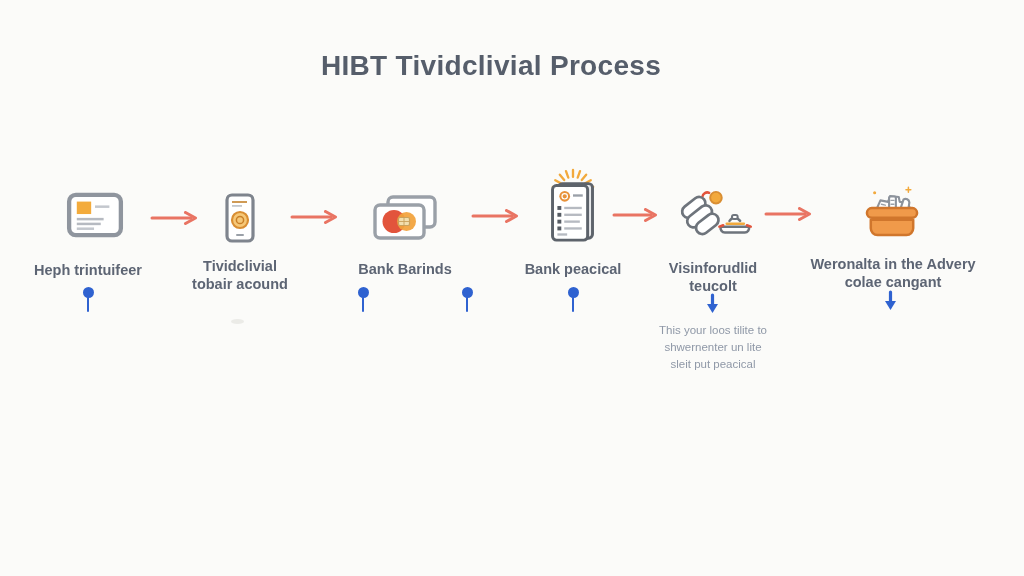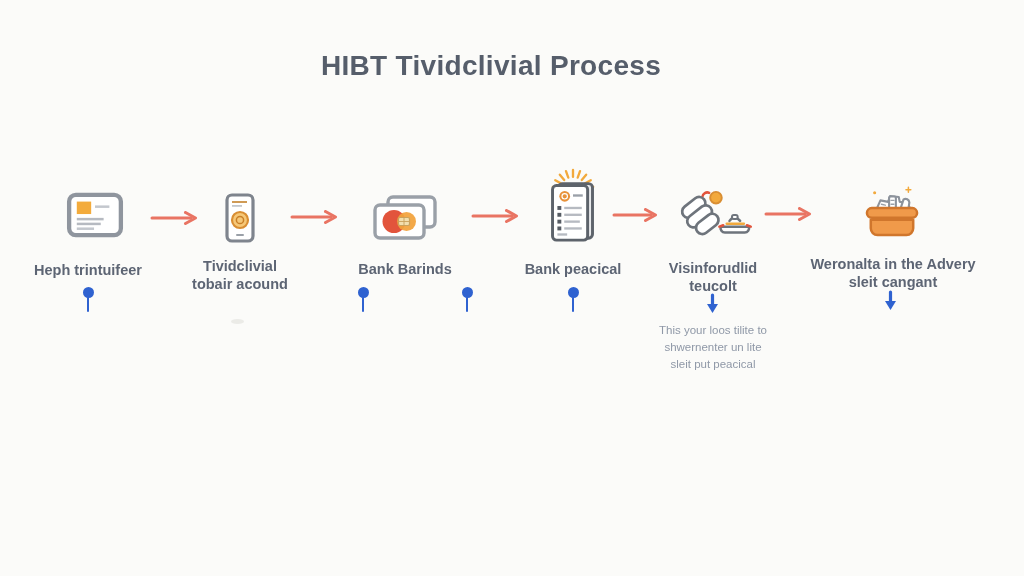"sleit cangant" div { text: sleit -> colae }
